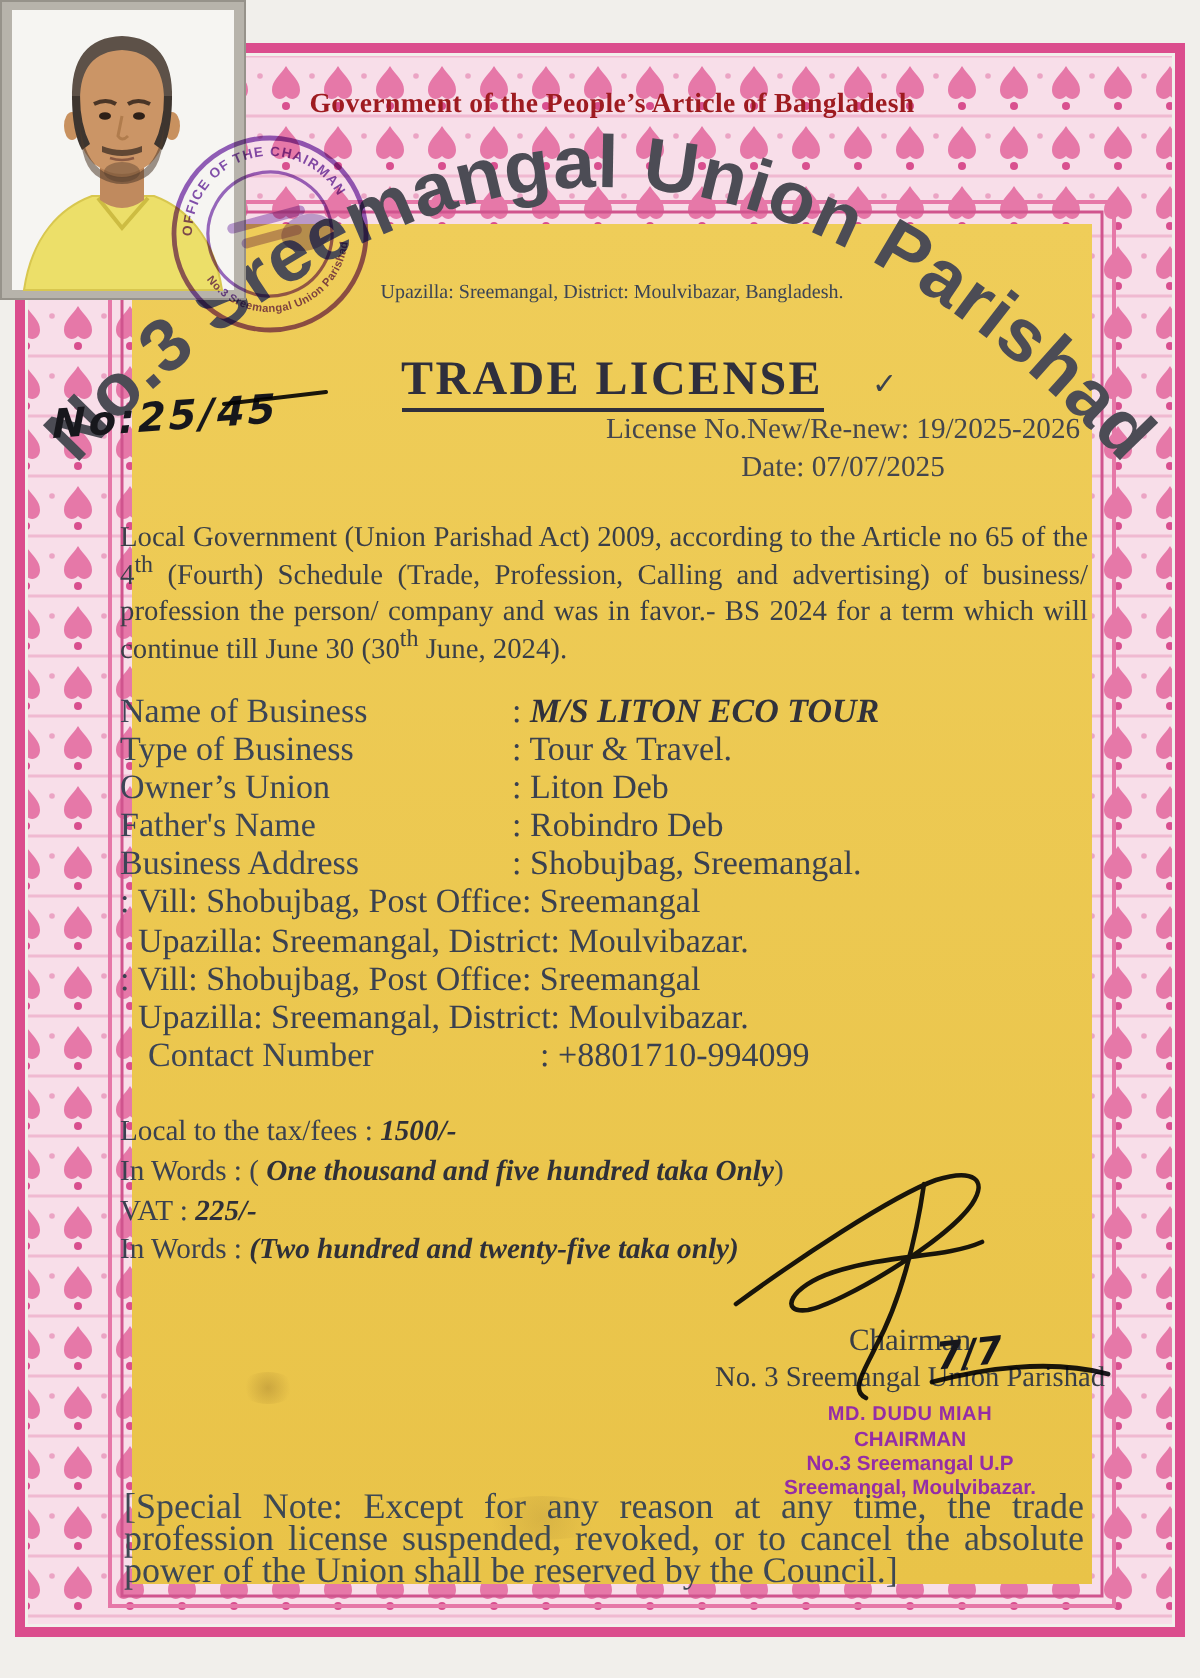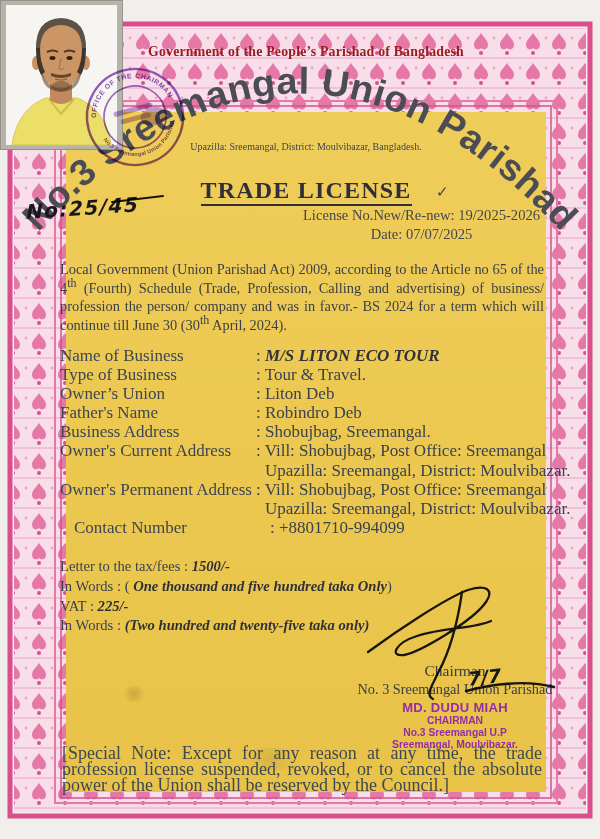"Government of the People’s Parishad" div.abs { text: Parishad -> Article }
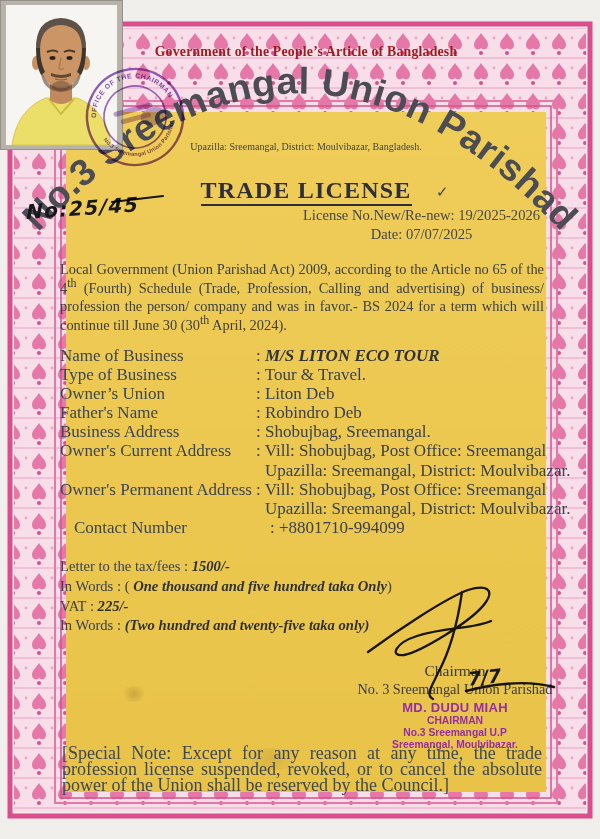"April, 2024)." span { text: April -> June }
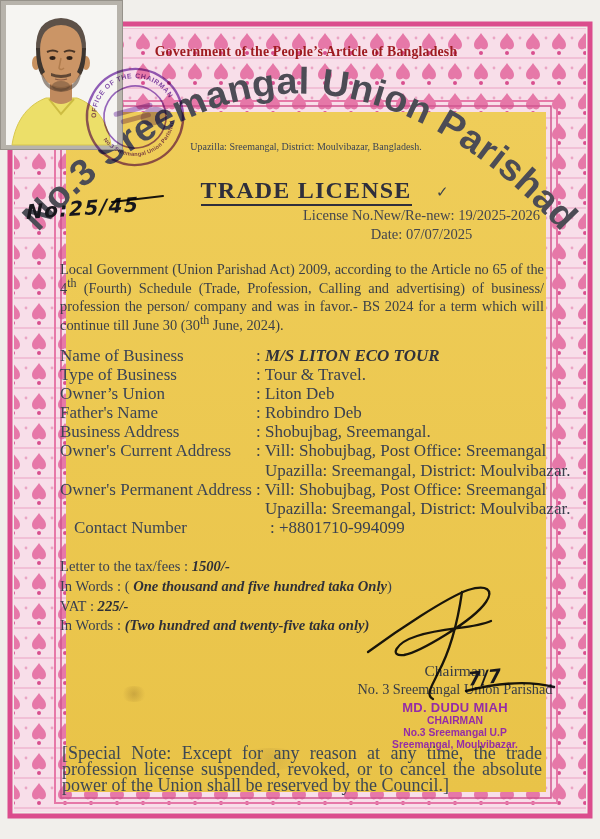"Owner's Current Address" div.dlabel { html: <div>Owner's Current Address</div> -> none }
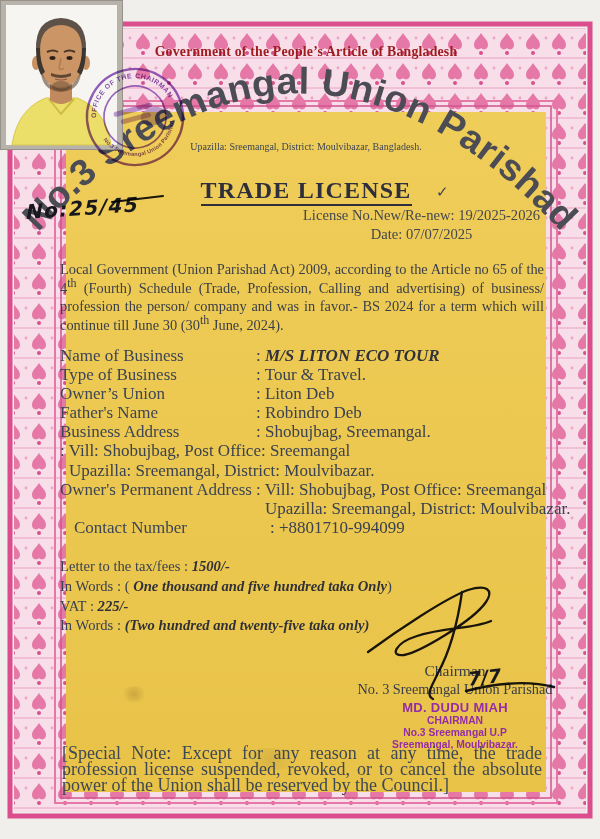"Owner's Permanent Address" div.dlabel { html: <div>Owner's Permanent Address</div> -> none }
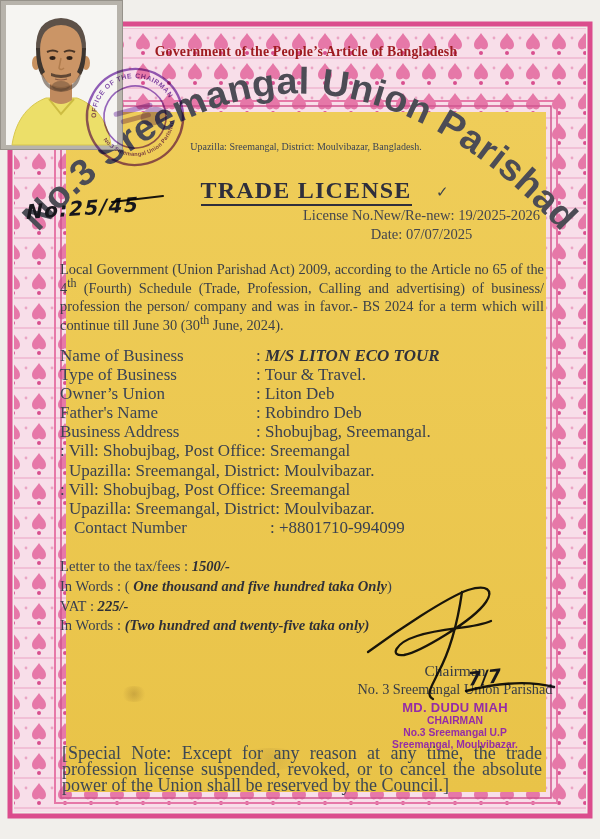"Letter to the tax/fees :" span { text: Letter -> Local }
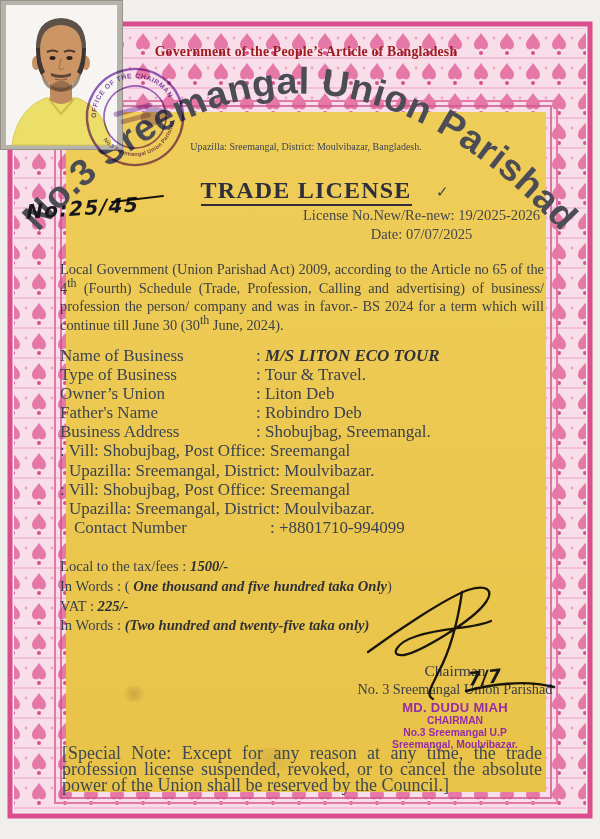"MD. DUDU MIAH" .st1 { font-size: 13px -> 10px }
